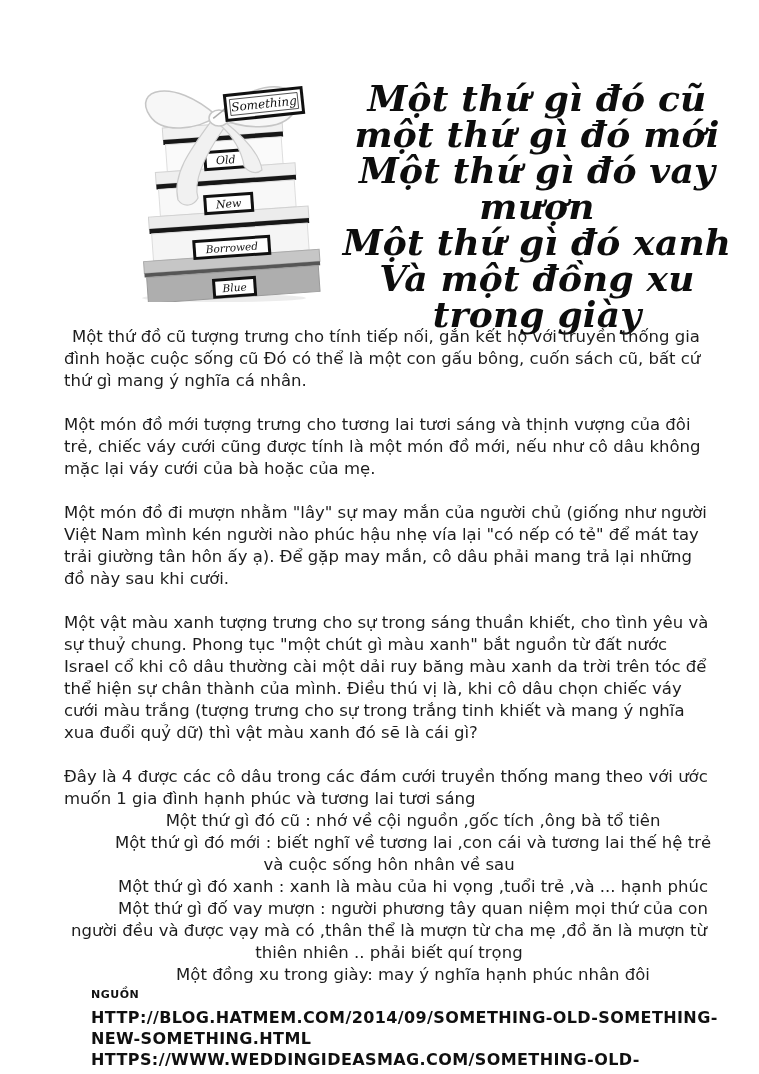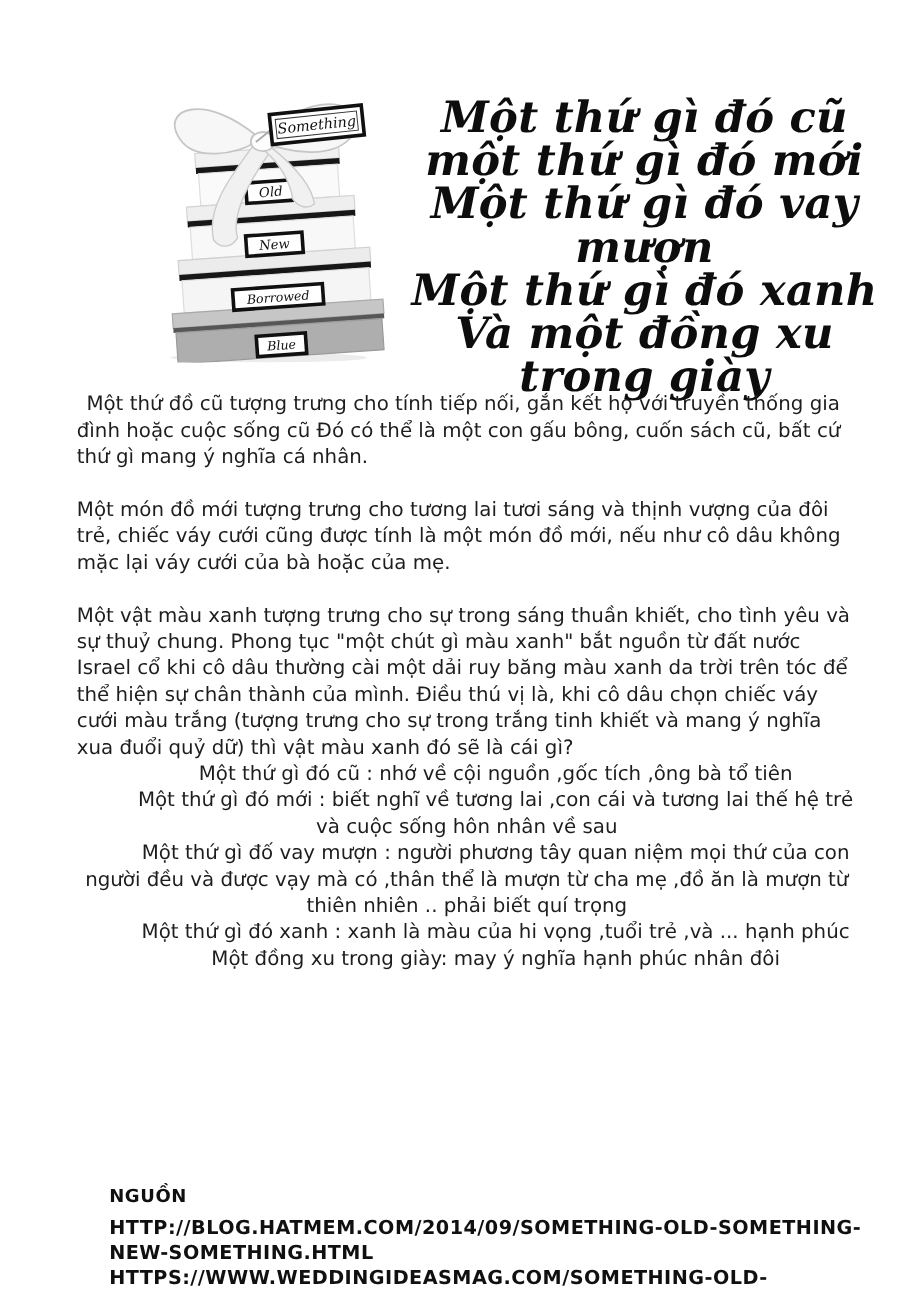"Một món đồ đi mượn" p.para { html: none -> <p>Một món đồ đi mượn nhằm "lây" sự may mắn của người chủ (giống như người Việt Nam mình kén người nào phúc hậu nhẹ vía lại "có nếp có tẻ" để mát tay trải giường tân hôn ấy ạ). Để gặp may mắn, cô dâu phải mang trả lại những đồ này sau khi cưới.</p> }
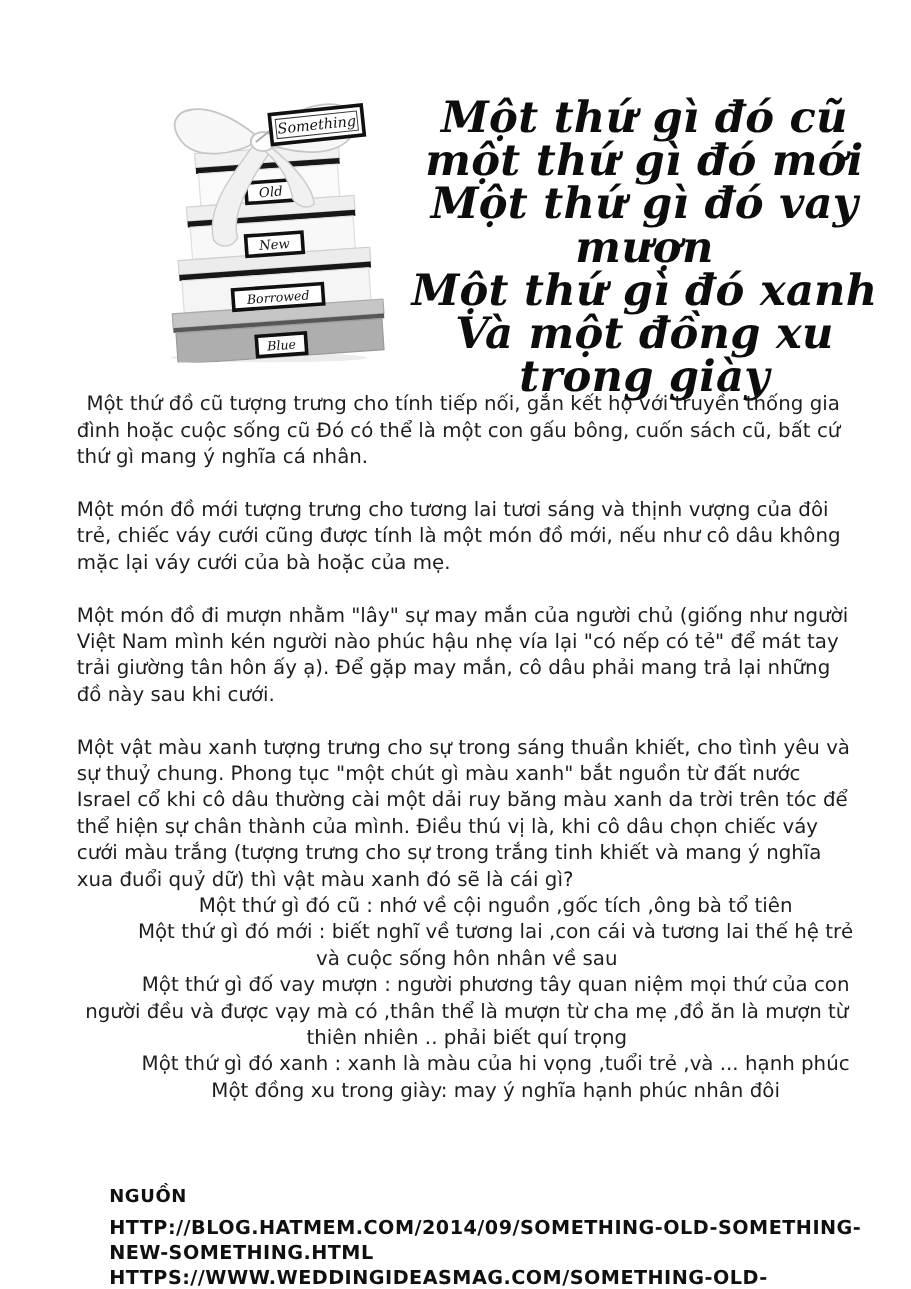"Đây là 4 được các" p.para { html: none -> <p>Đây là 4 được các cô dâu trong các đám cưới truyền thống mang theo với ước muốn 1 gia đình hạnh phúc và tương lai tươi sáng</p> }
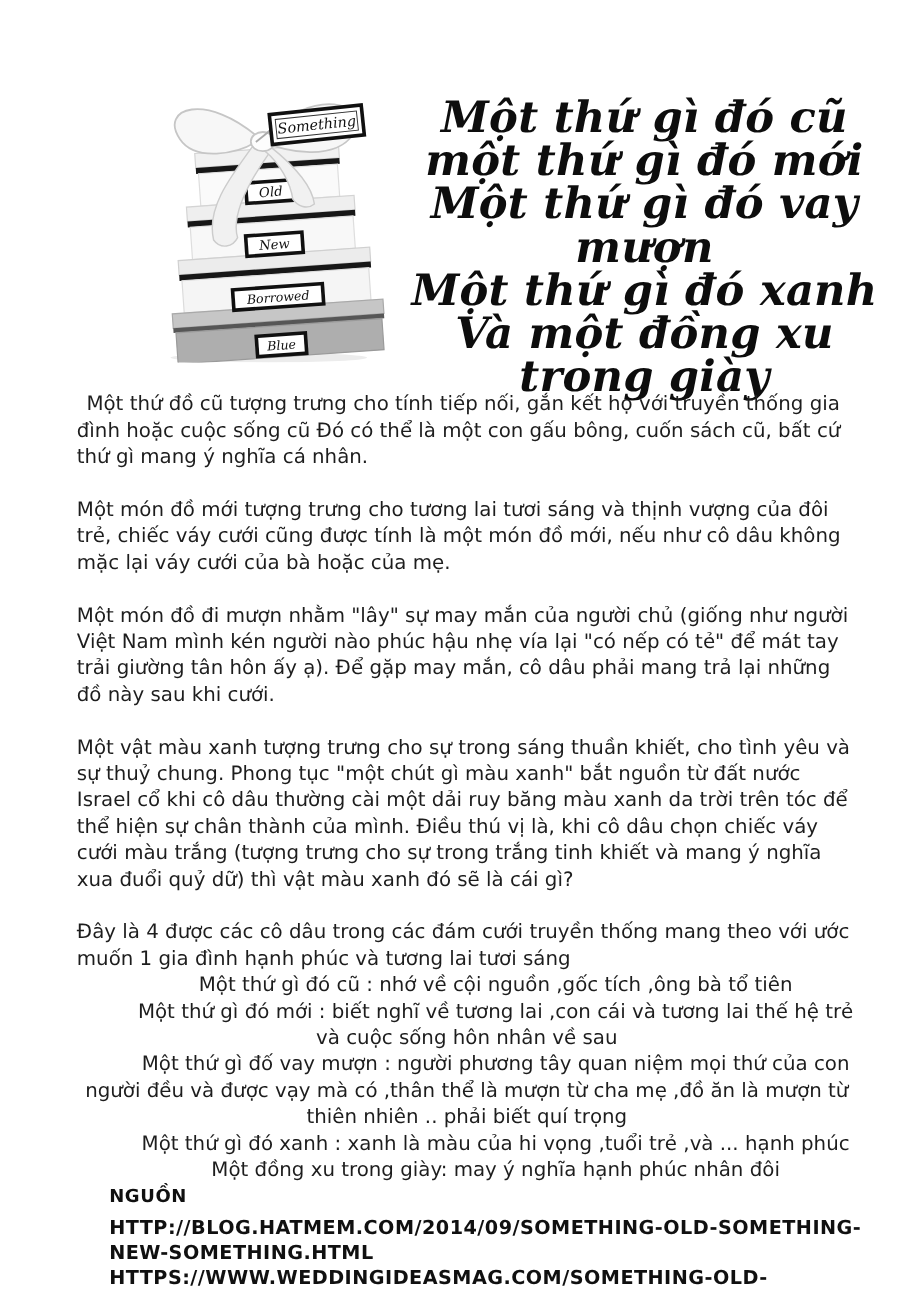"Một thứ gì đố vay" p.para { order: before "Một thứ gì đó xanh :" -> after "Một thứ gì đó xanh :" }
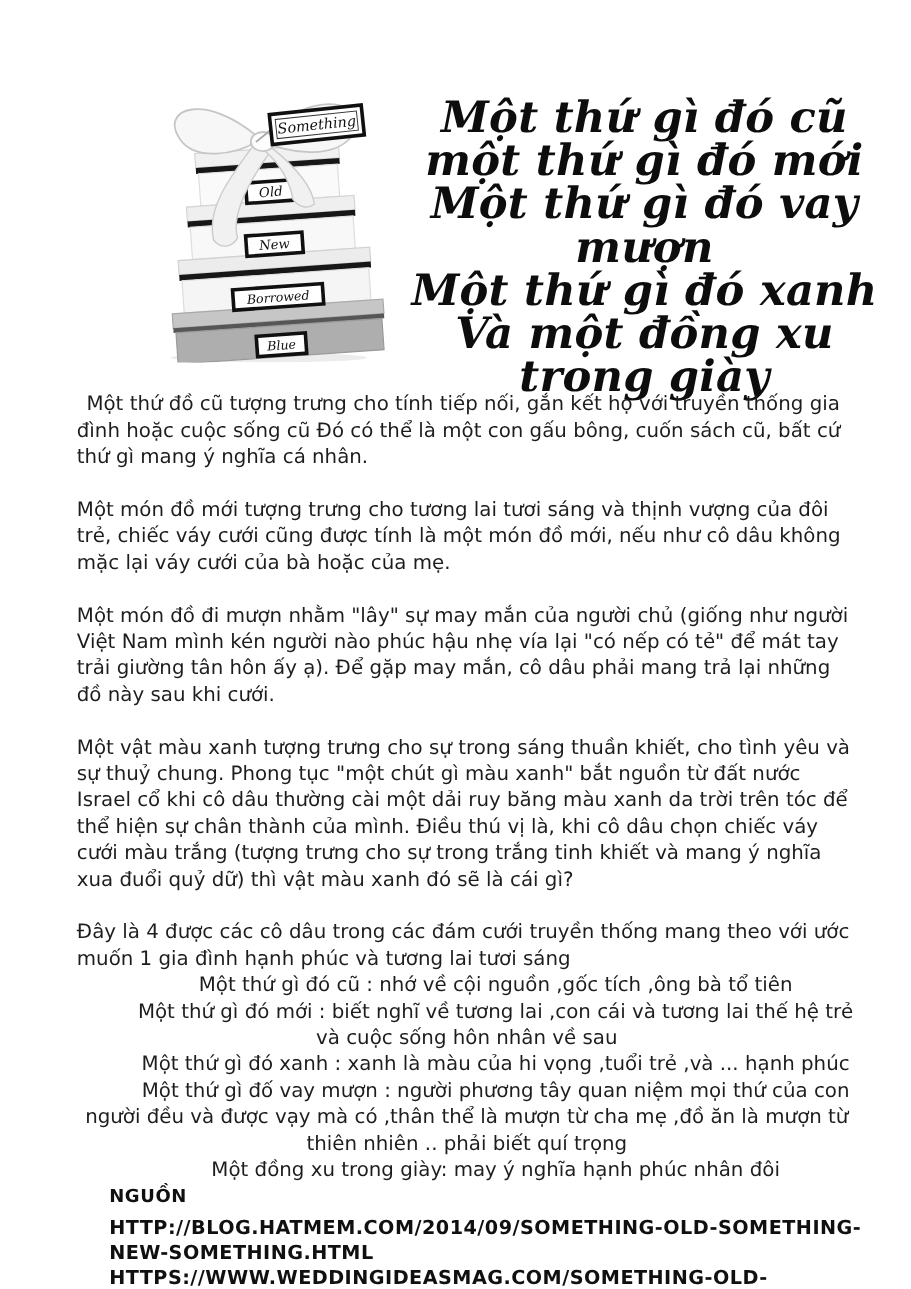"NGUỒN" .sources .label { font-size: 15px -> 11px }
